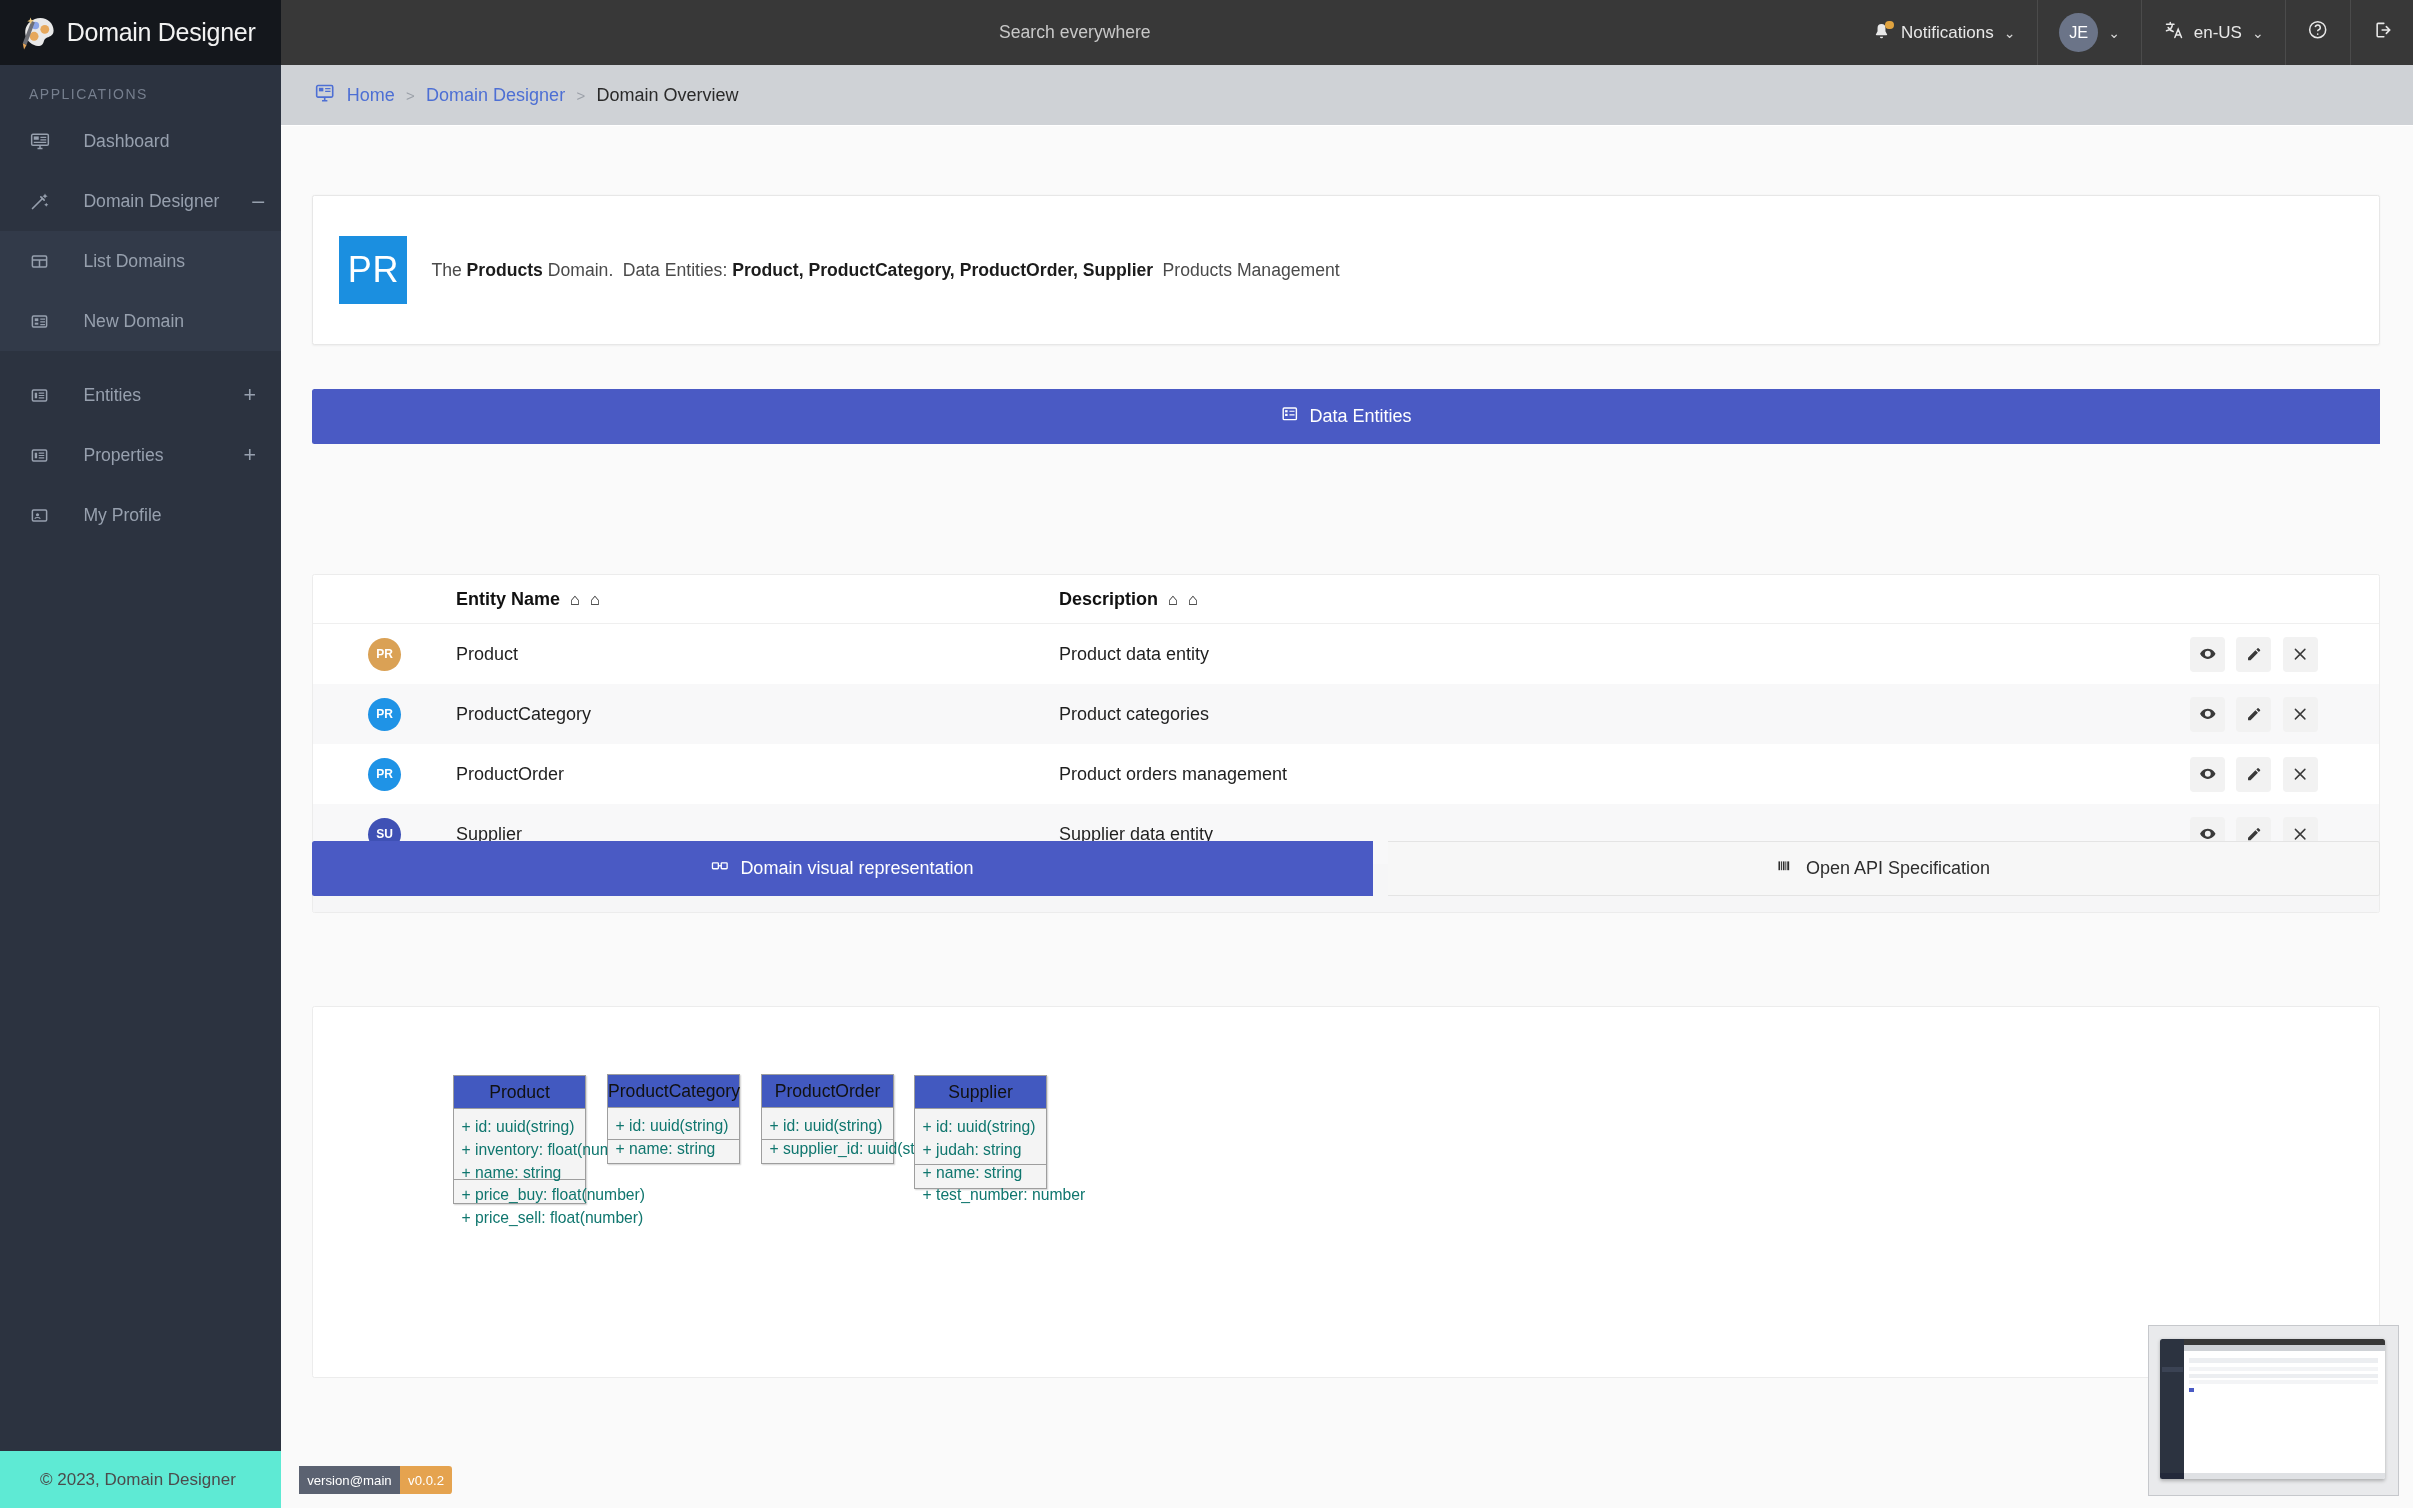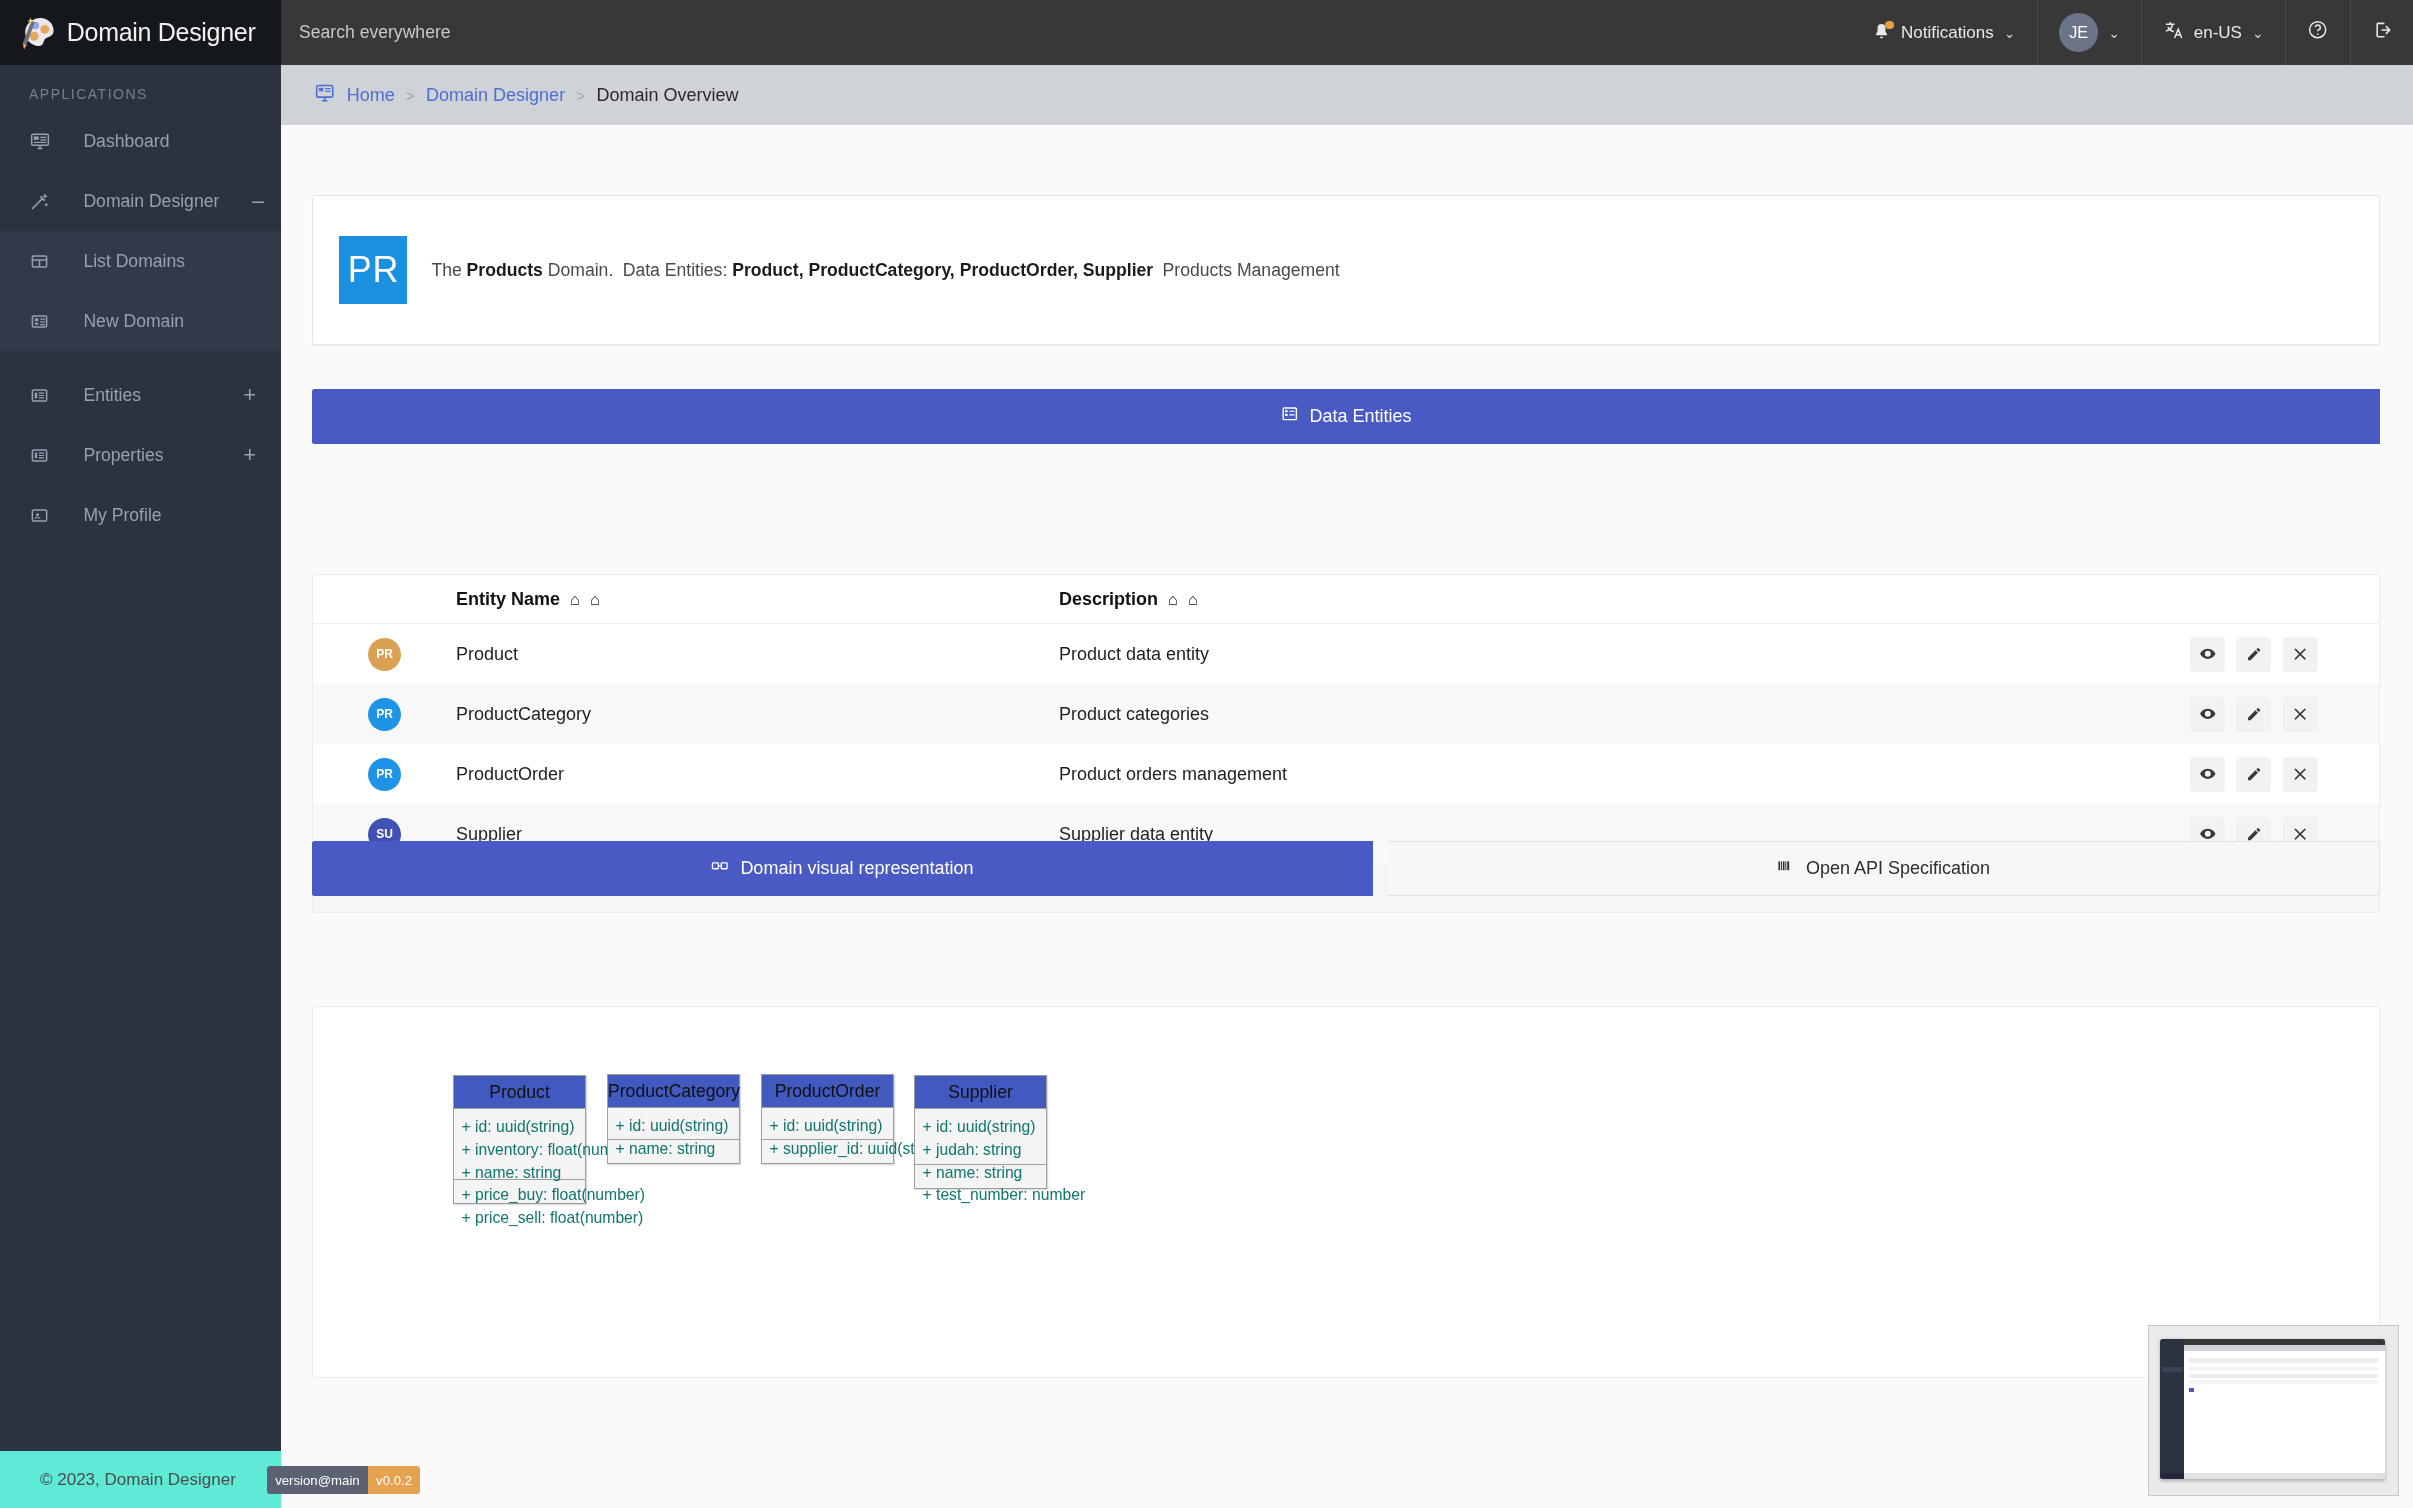"Search everywhere" .search-box { text-align: none -> center }
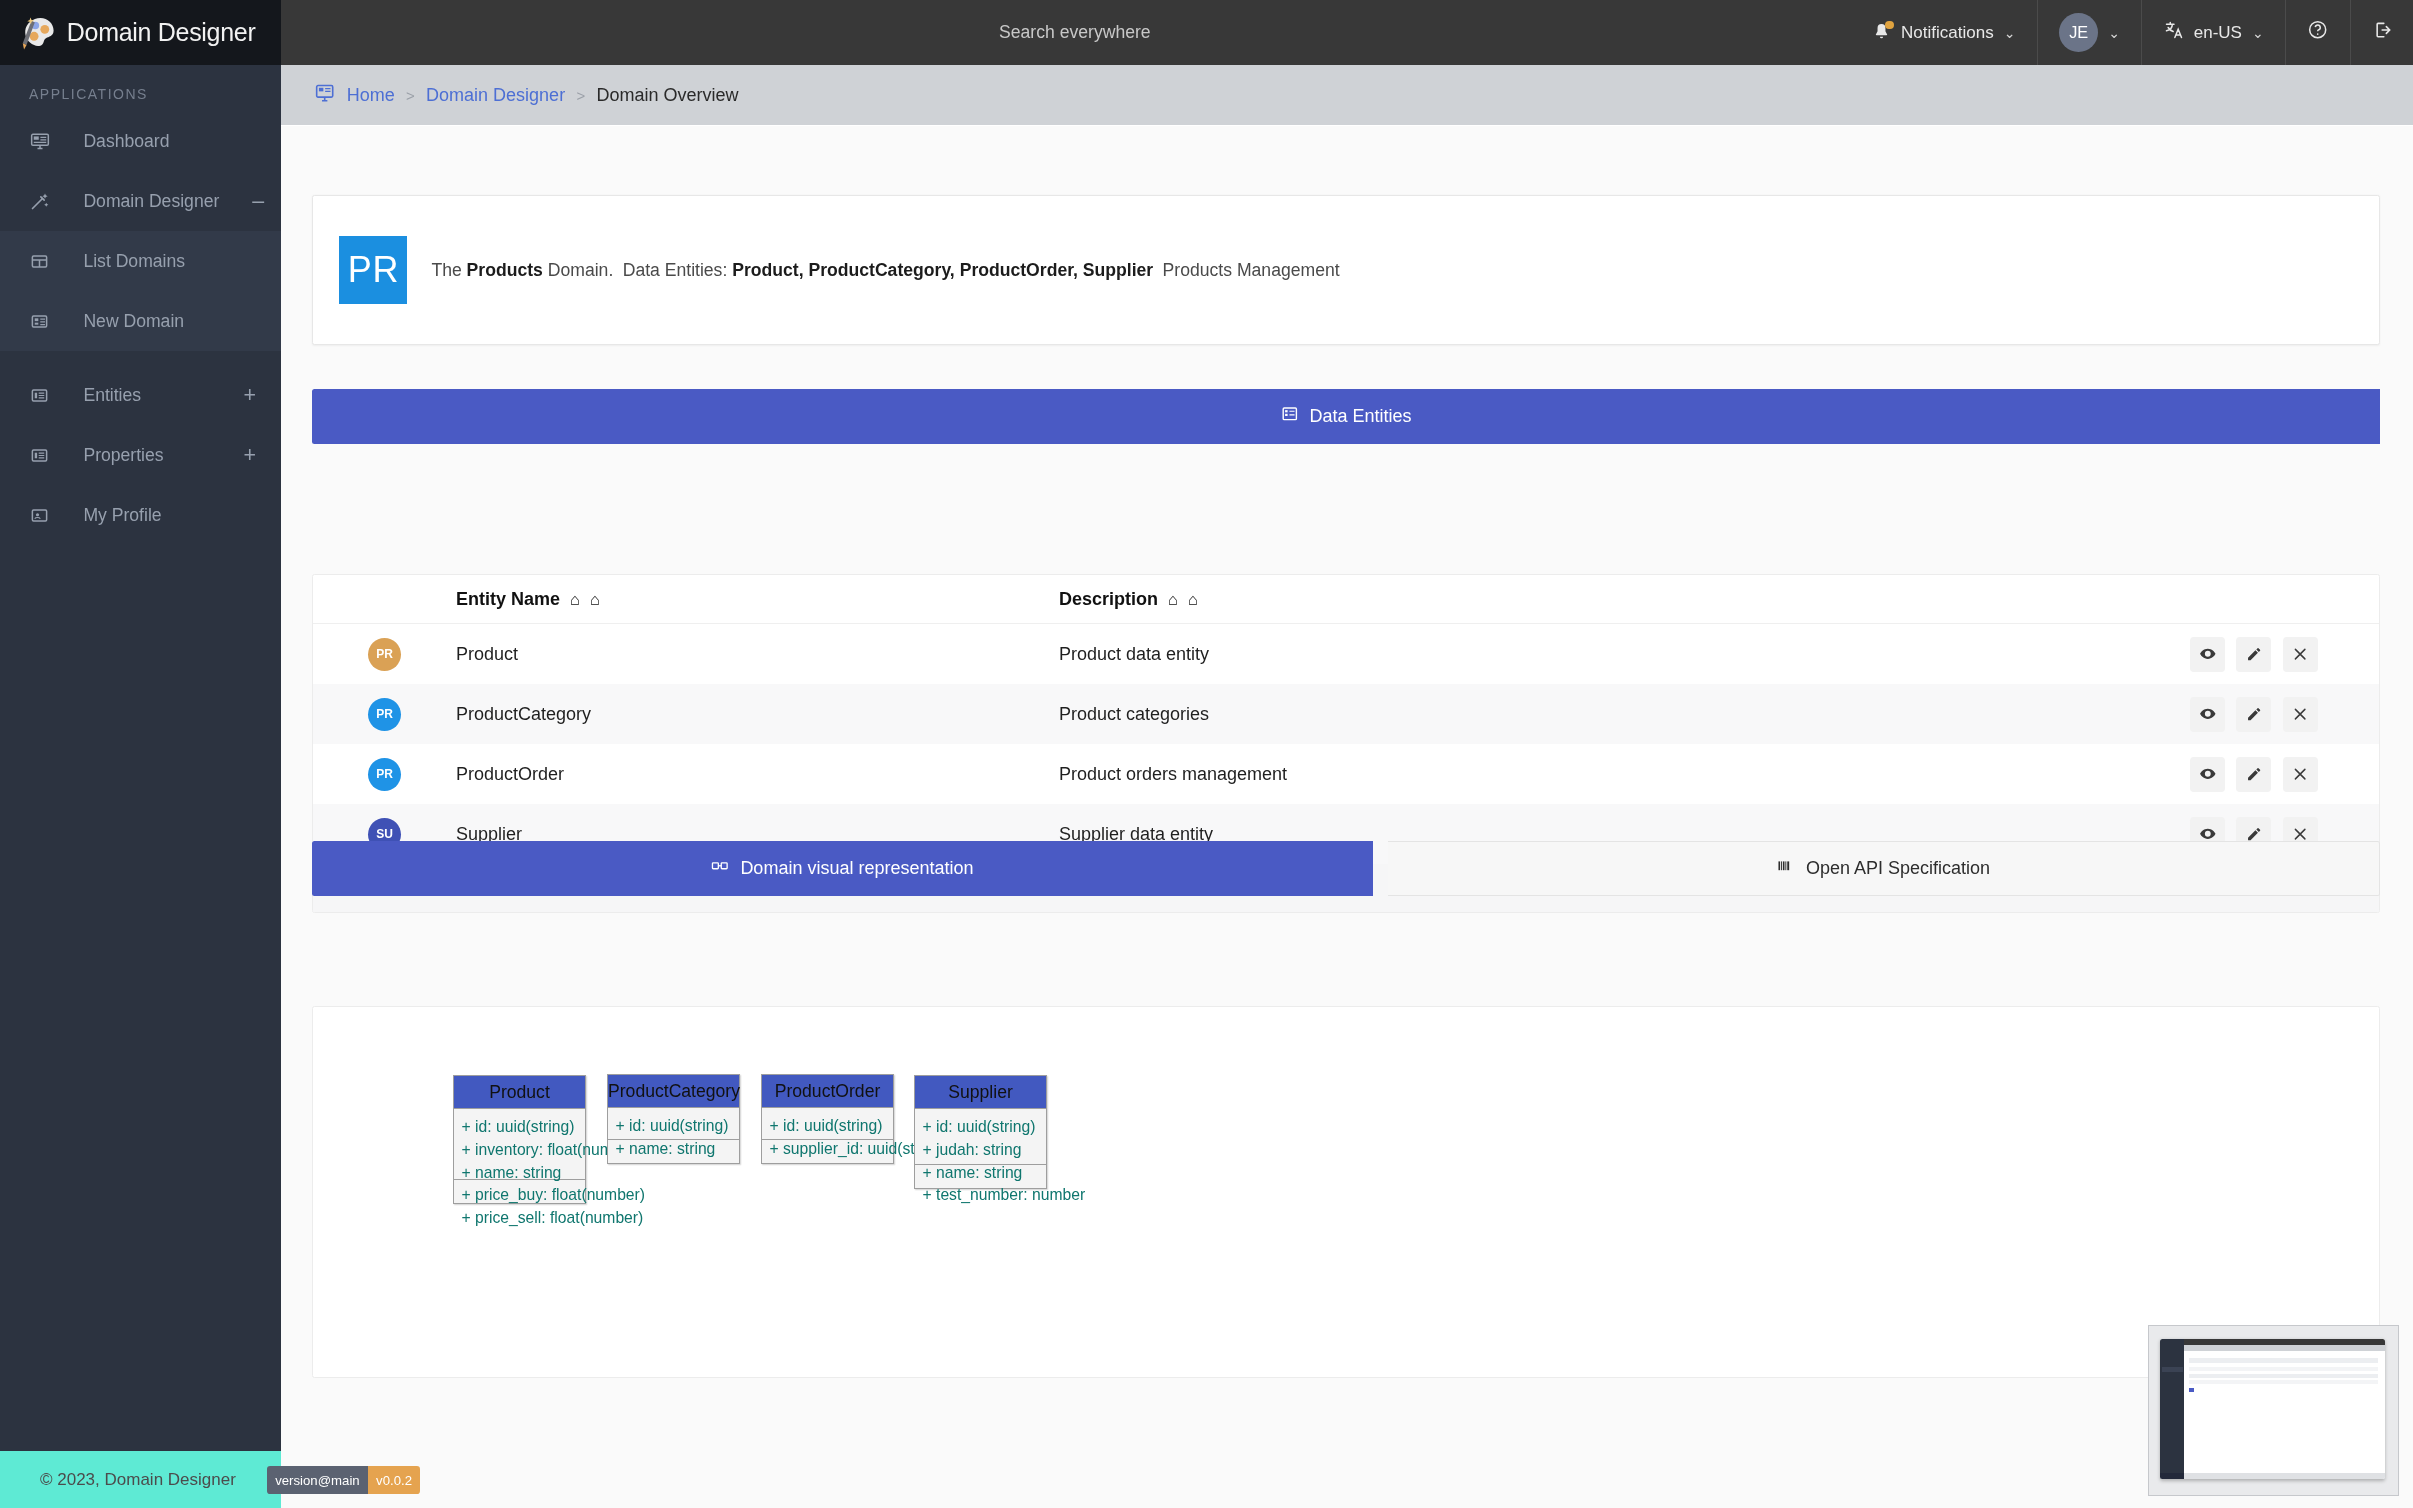"version@main" .ver-a { margin-left: none -> 32px }
